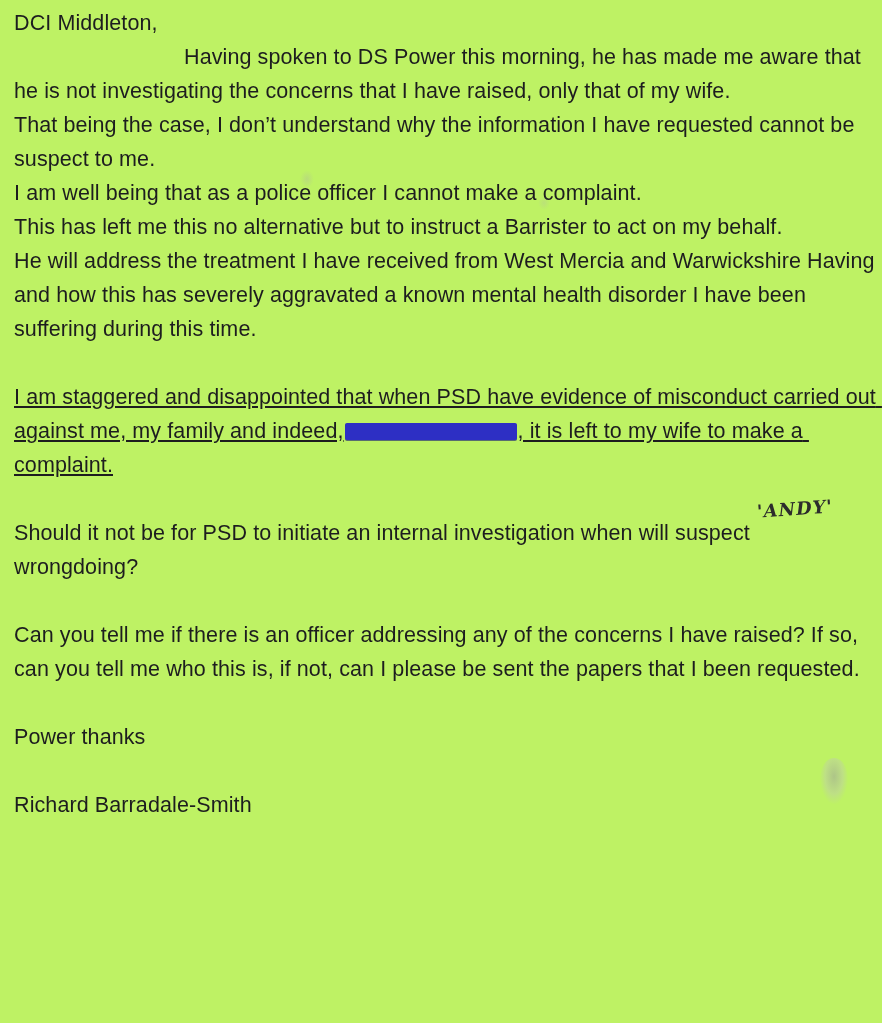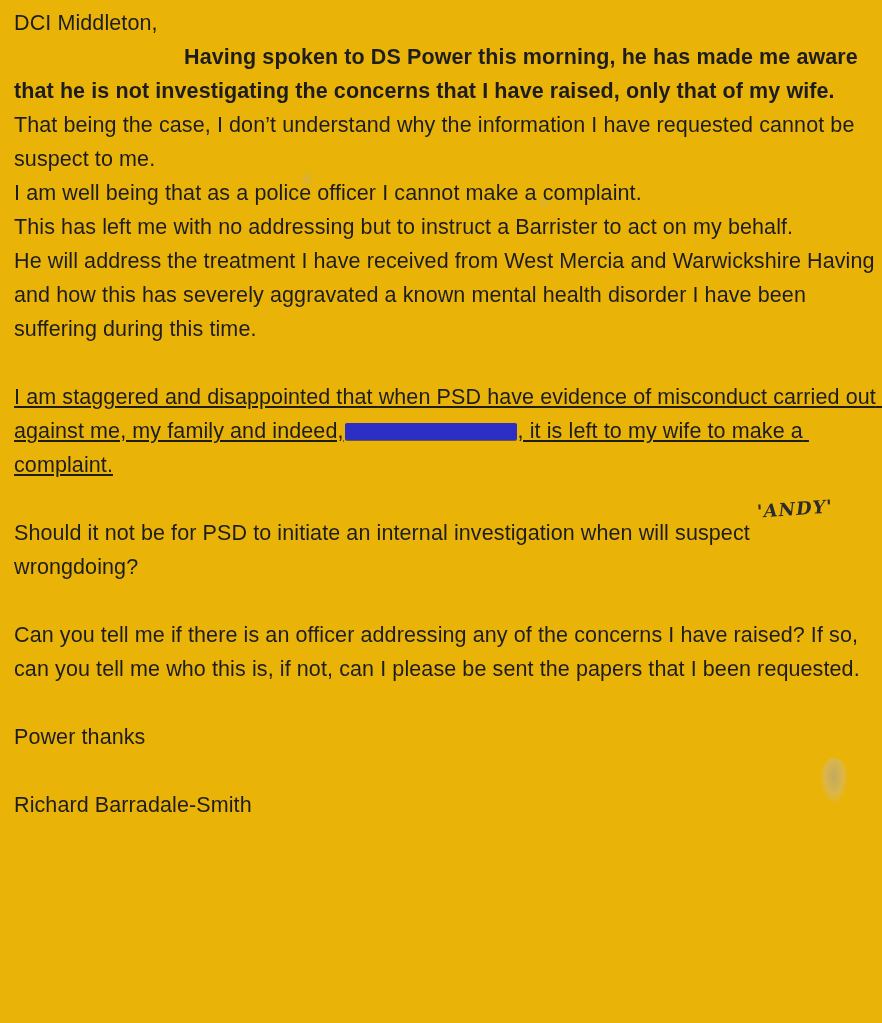"DCI Middleton," .page { background: #eab308 -> #bef264 }
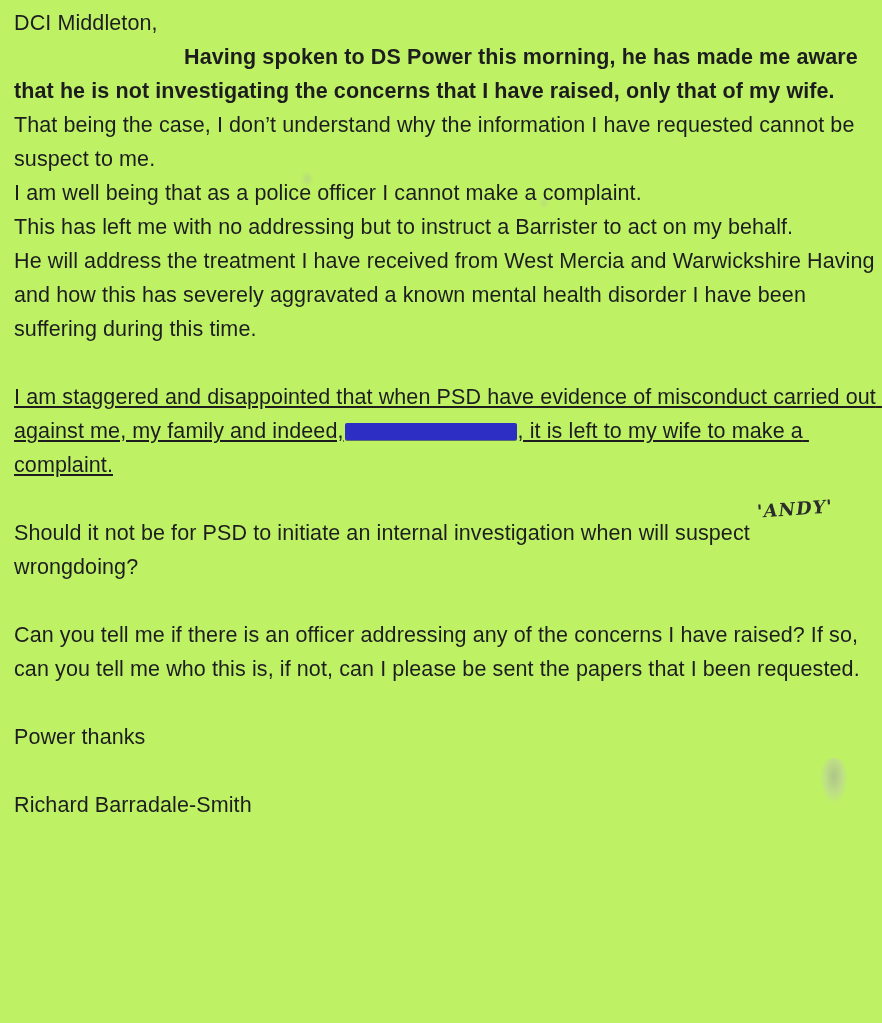"Having spoken to DS Power" .indent-first { font-weight: bold -> none }
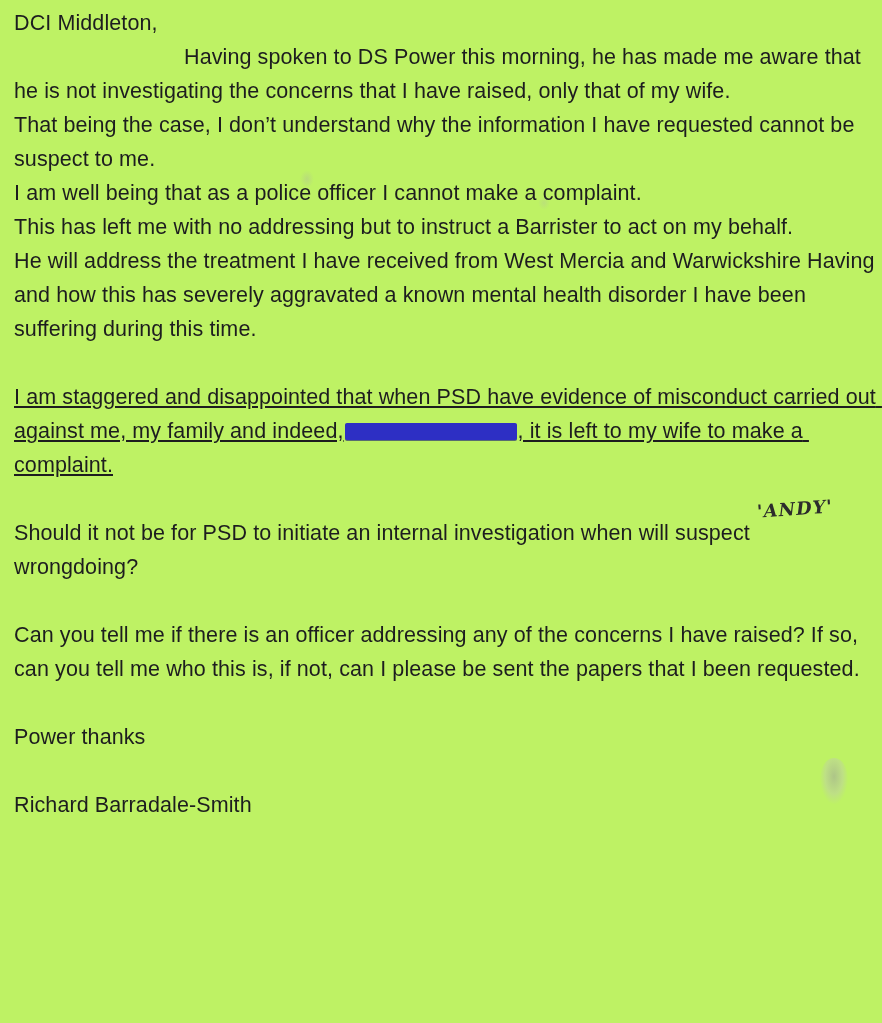"This has left me with" p.para { text: with no addressing -> this no alternative }
